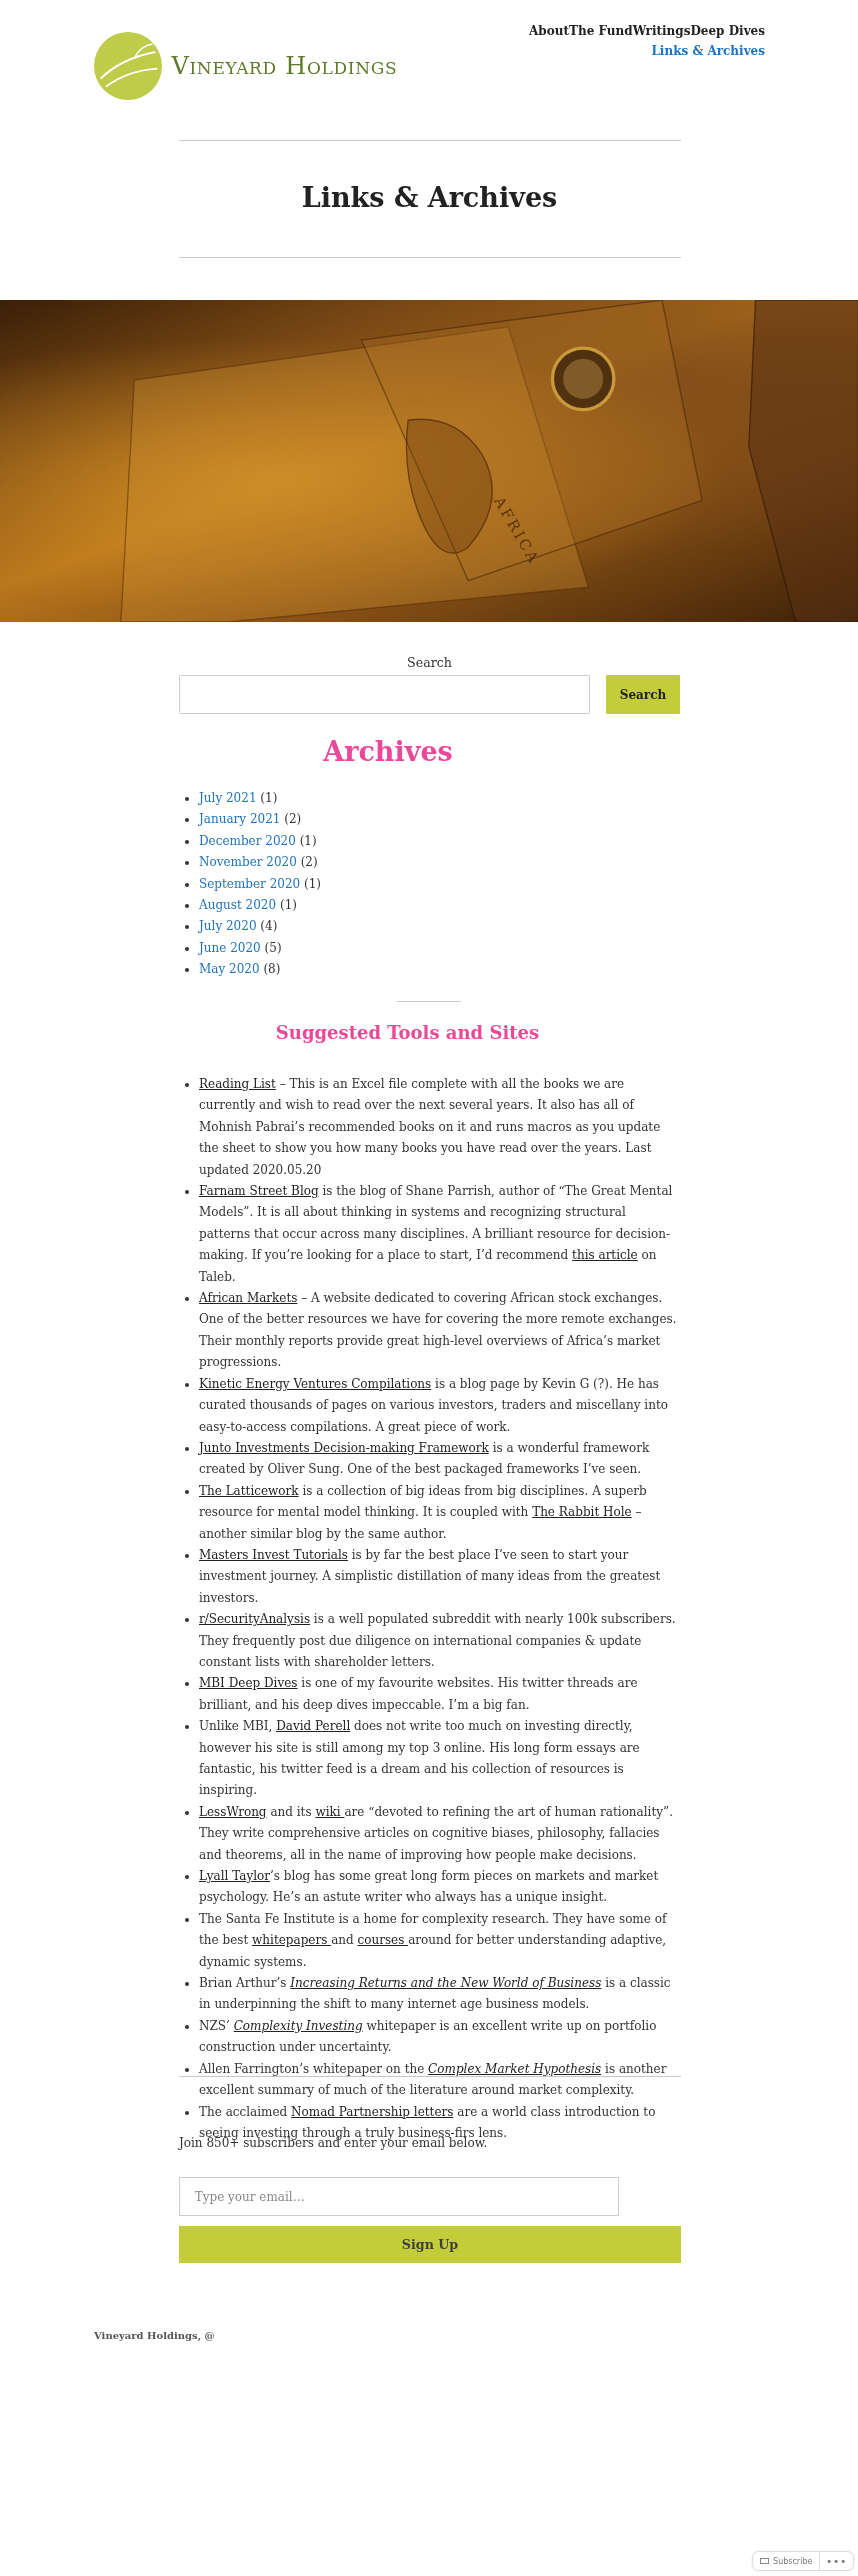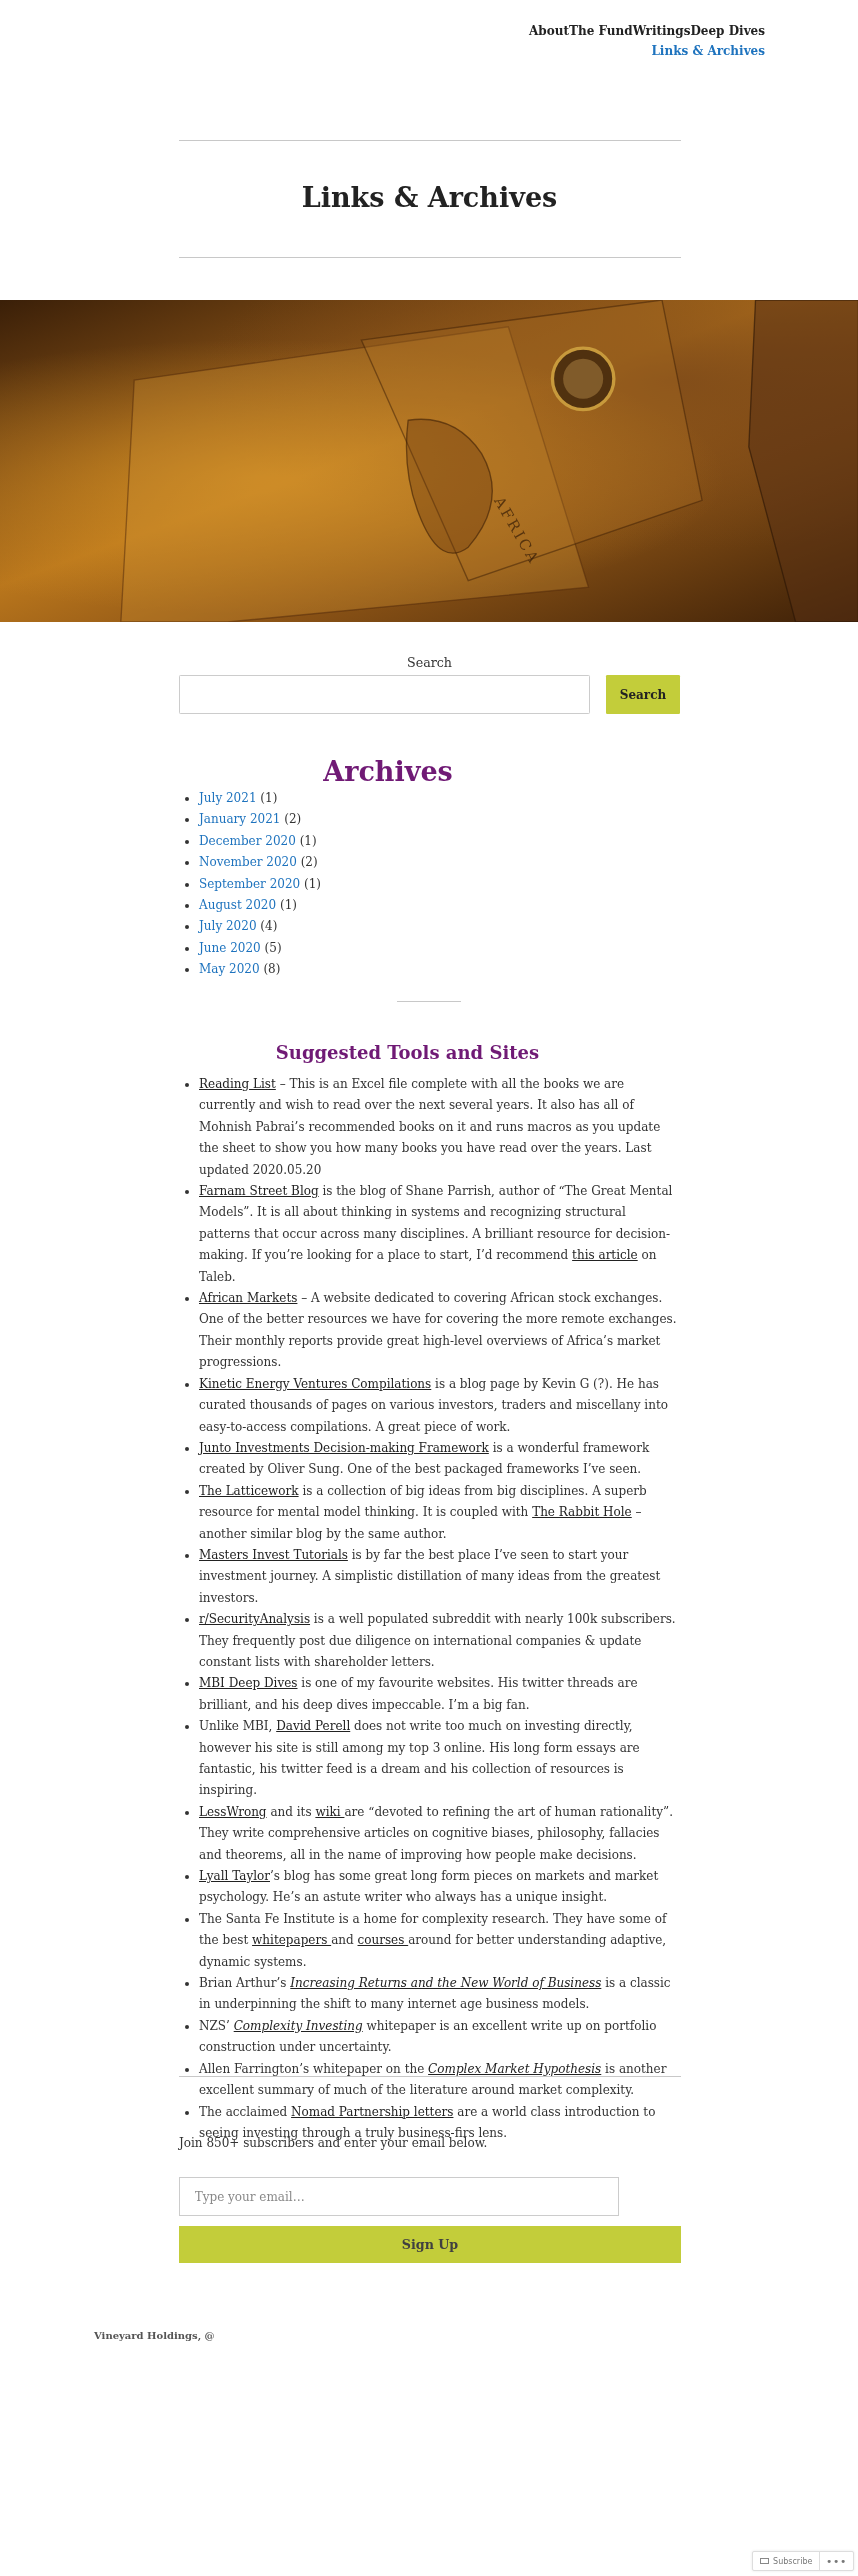"Vineyard Holdings" div.logo { html: none -> <div> <div> <svg> <path></path> <path></path> <path></path> </svg> </div> <span>Vineyard Holdings</span> </div> }
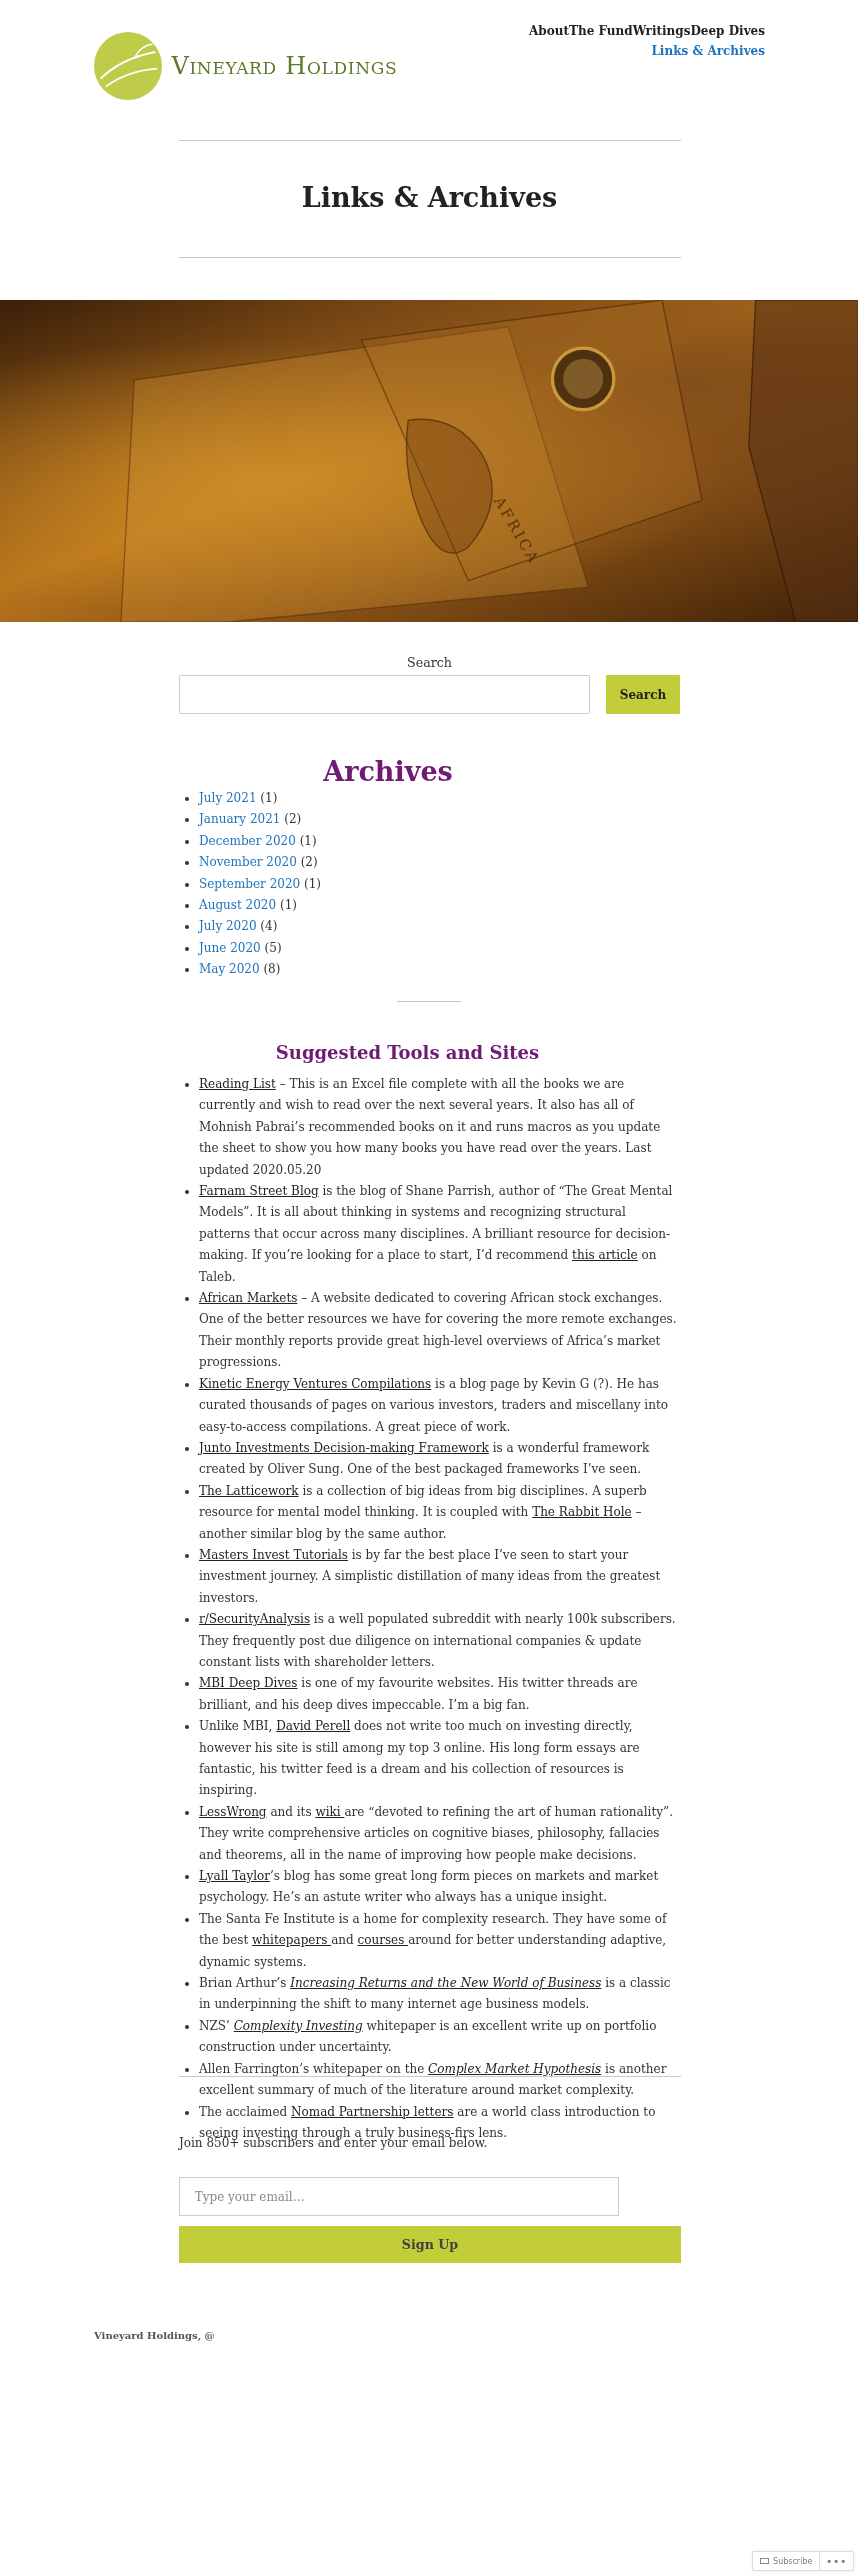"Archives" .section-heading { color: #701a75 -> #ec4899; margin-top: 20px -> none }
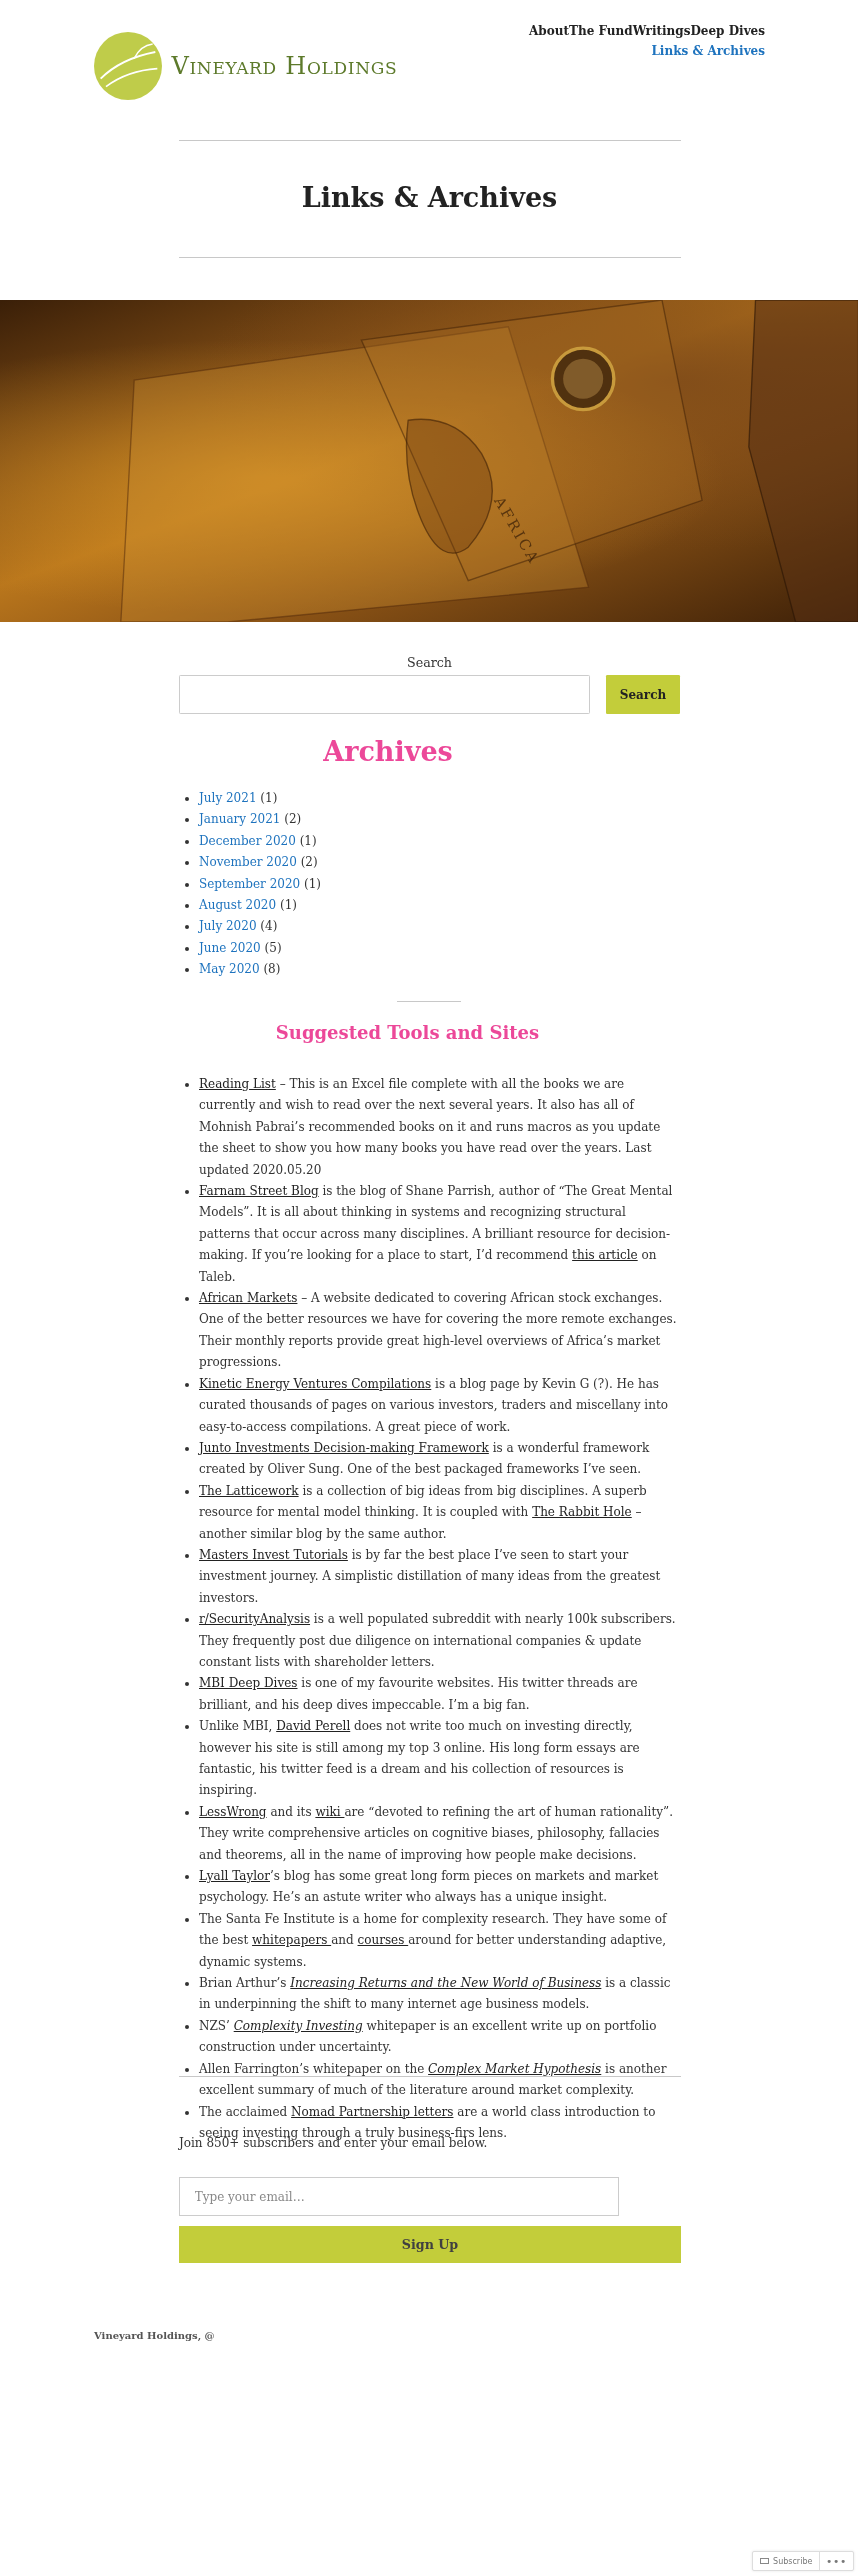"Subscribe" .wp-widget { border-radius: 2px -> 7px }
